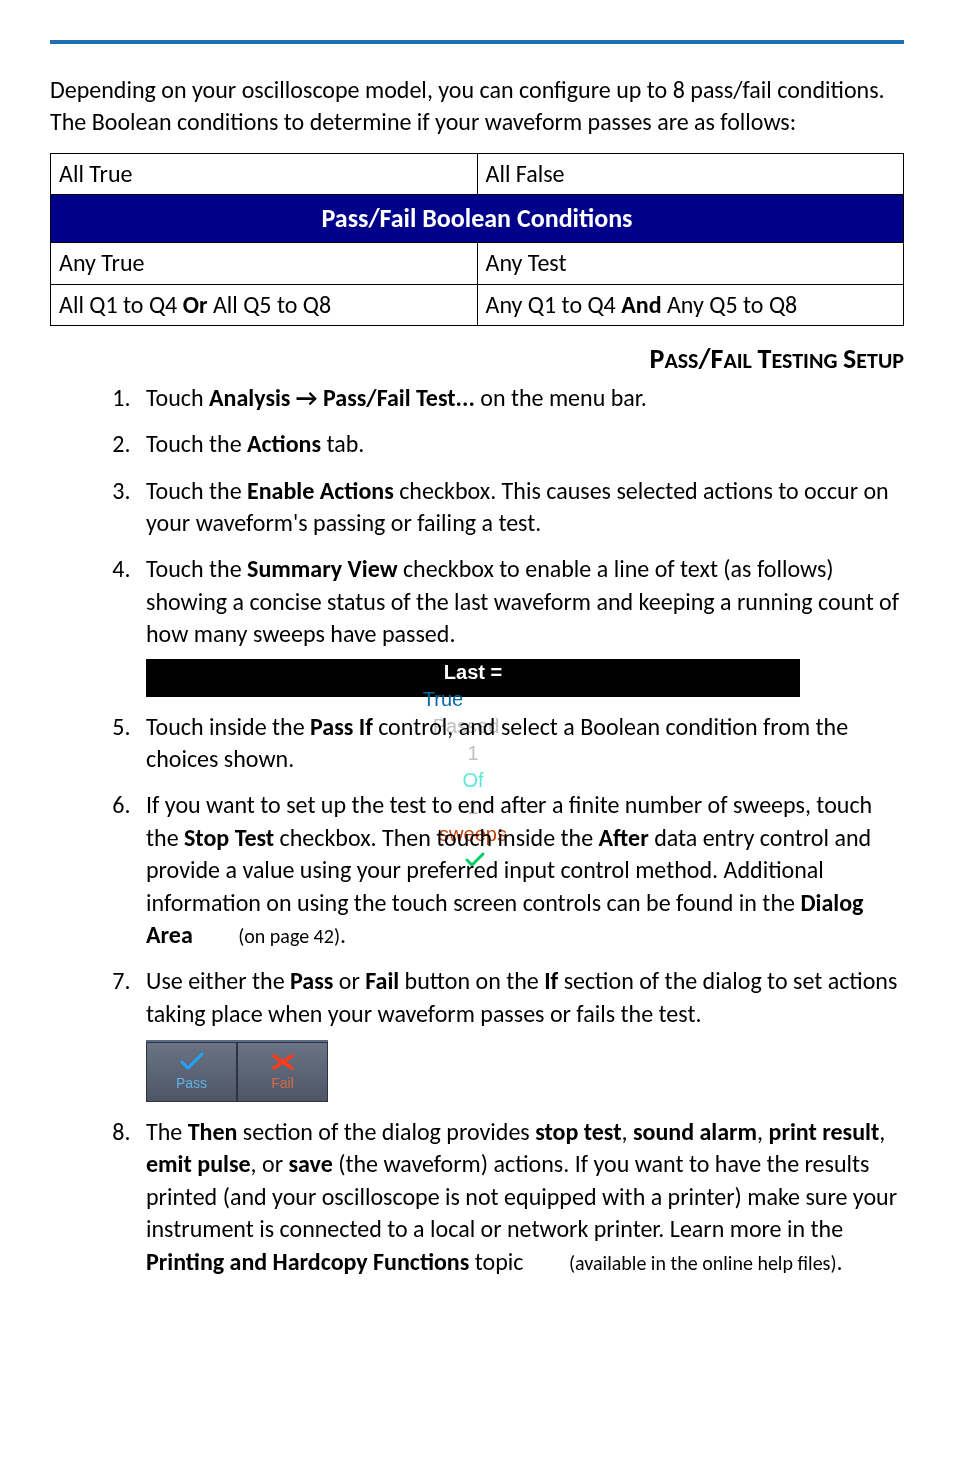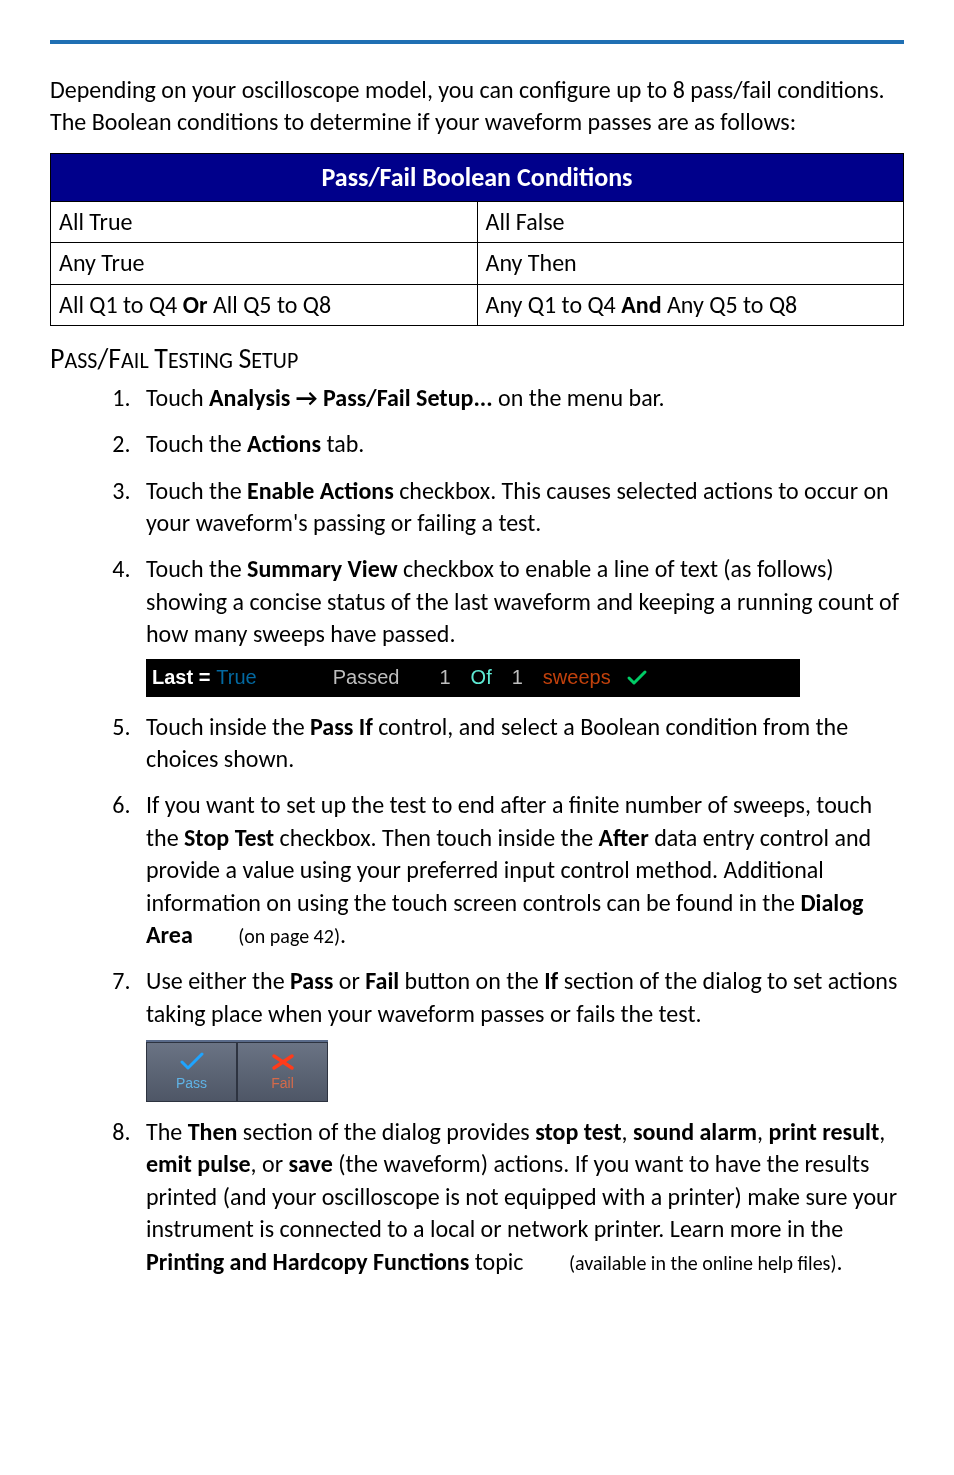"Pass/Fail Boolean Conditions" tr { order: before "All True" -> after "All True" }
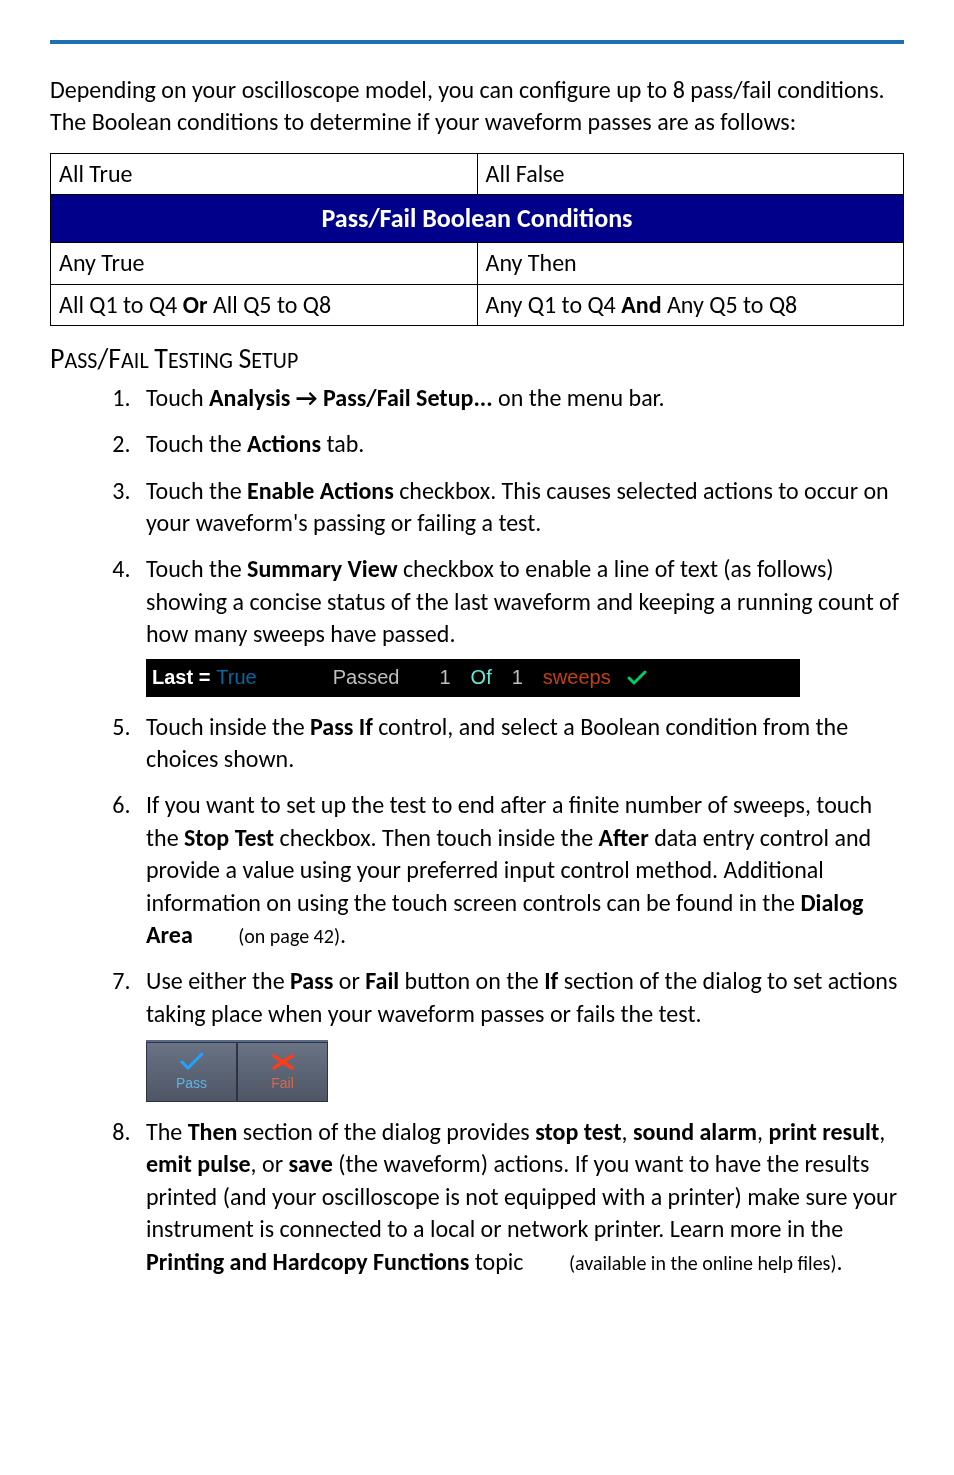"Any Then" td { text: Then -> Test }
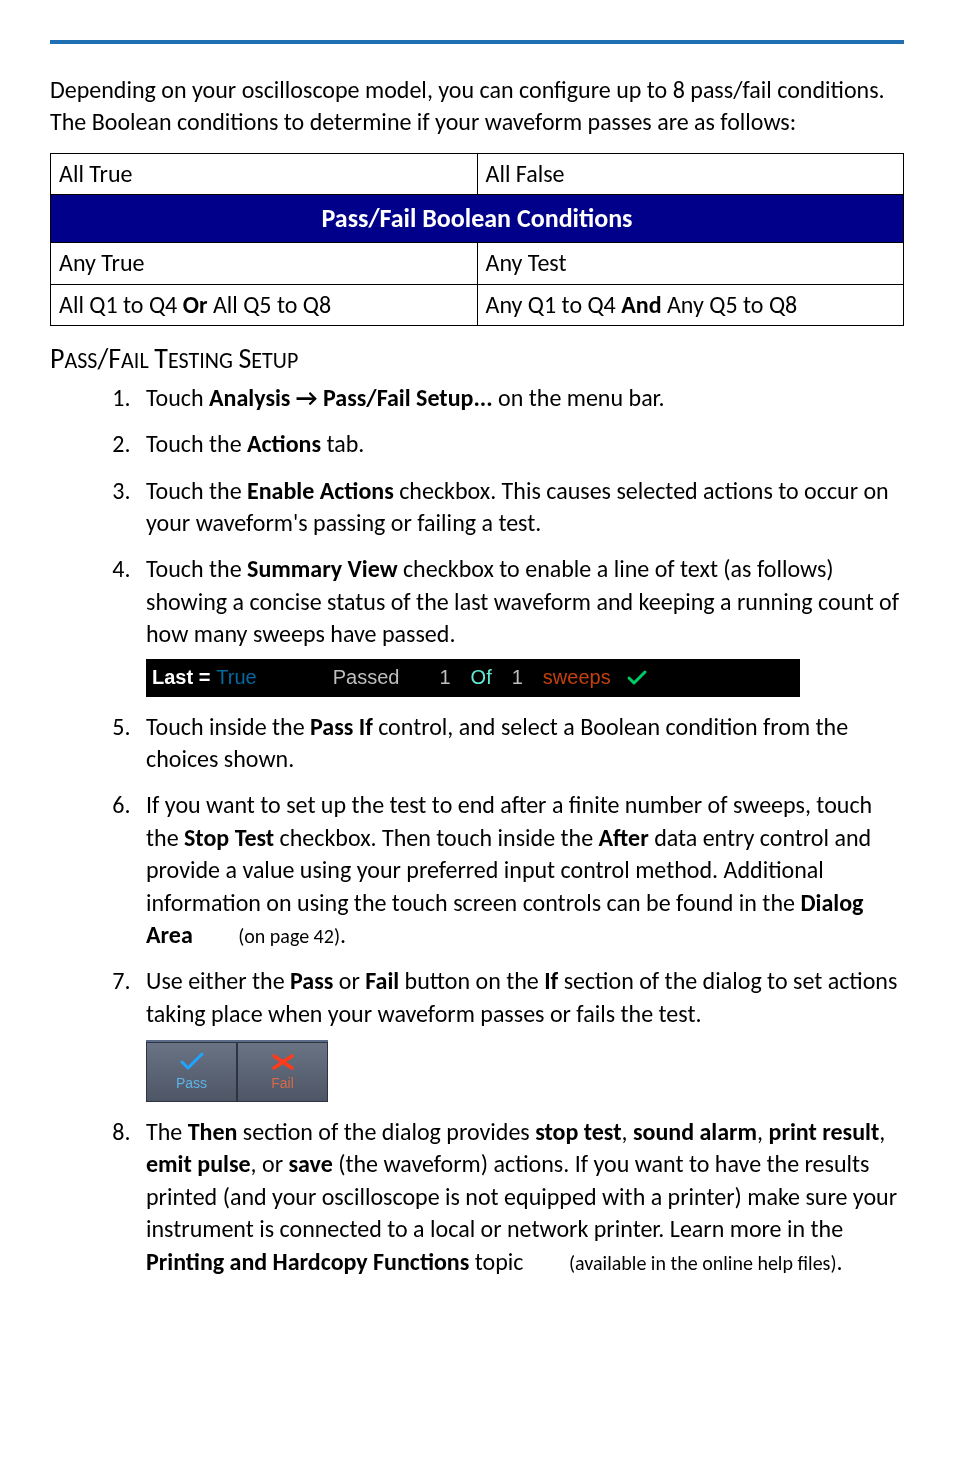"PASS/FAIL TESTING SETUP" .heading { font-weight: normal -> bold; text-align: none -> right }
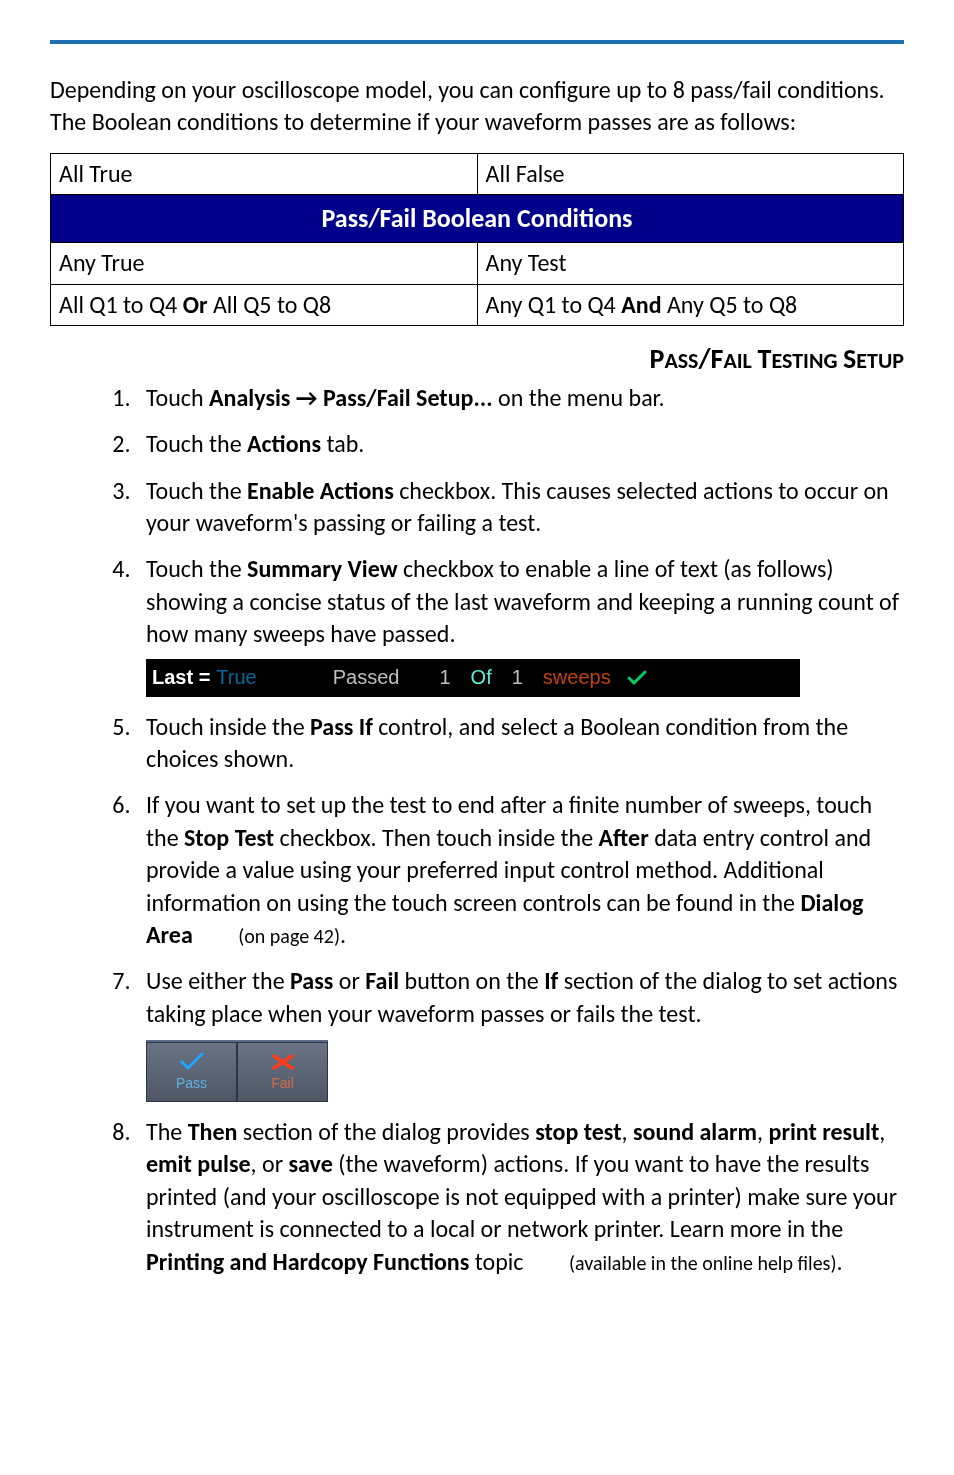"Analysis → Pass/Fail Setup..." span.b { text: Setup -> Test }
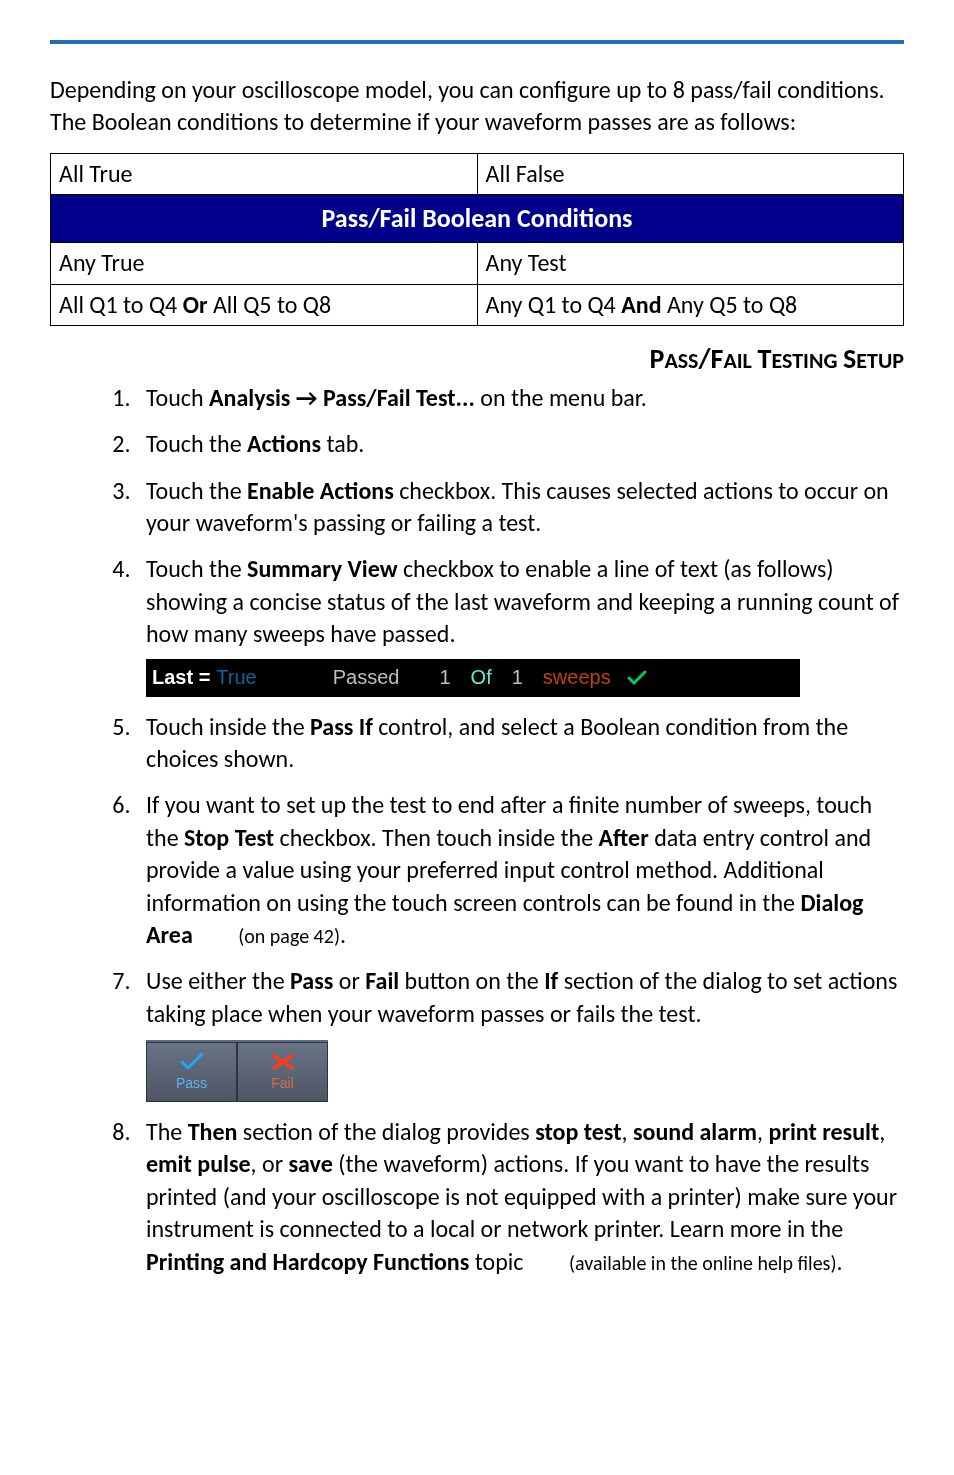"Last =" .summary-bar { flex-direction: none -> column }
